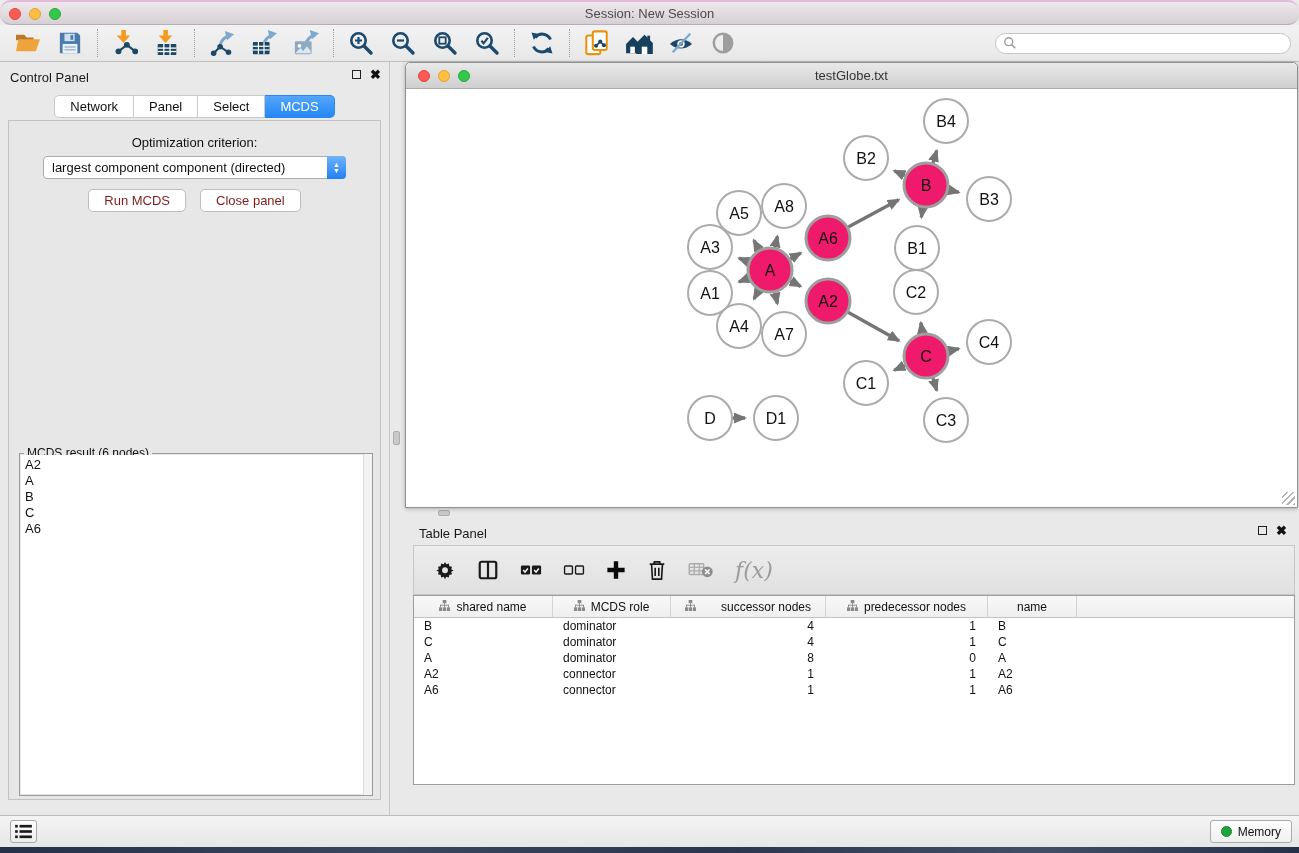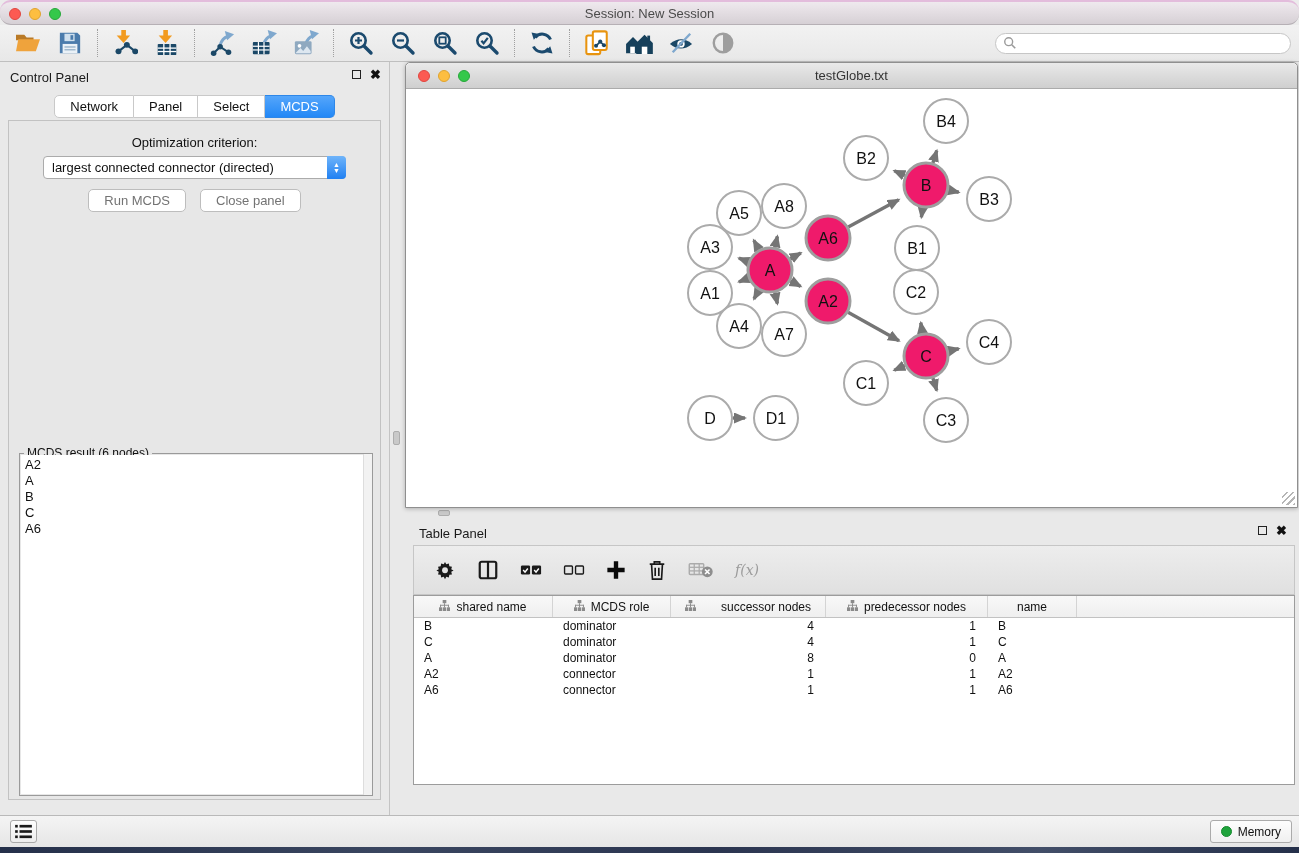"largest connected connector (directed)" span.dd-text { text: connected connector -> component component }
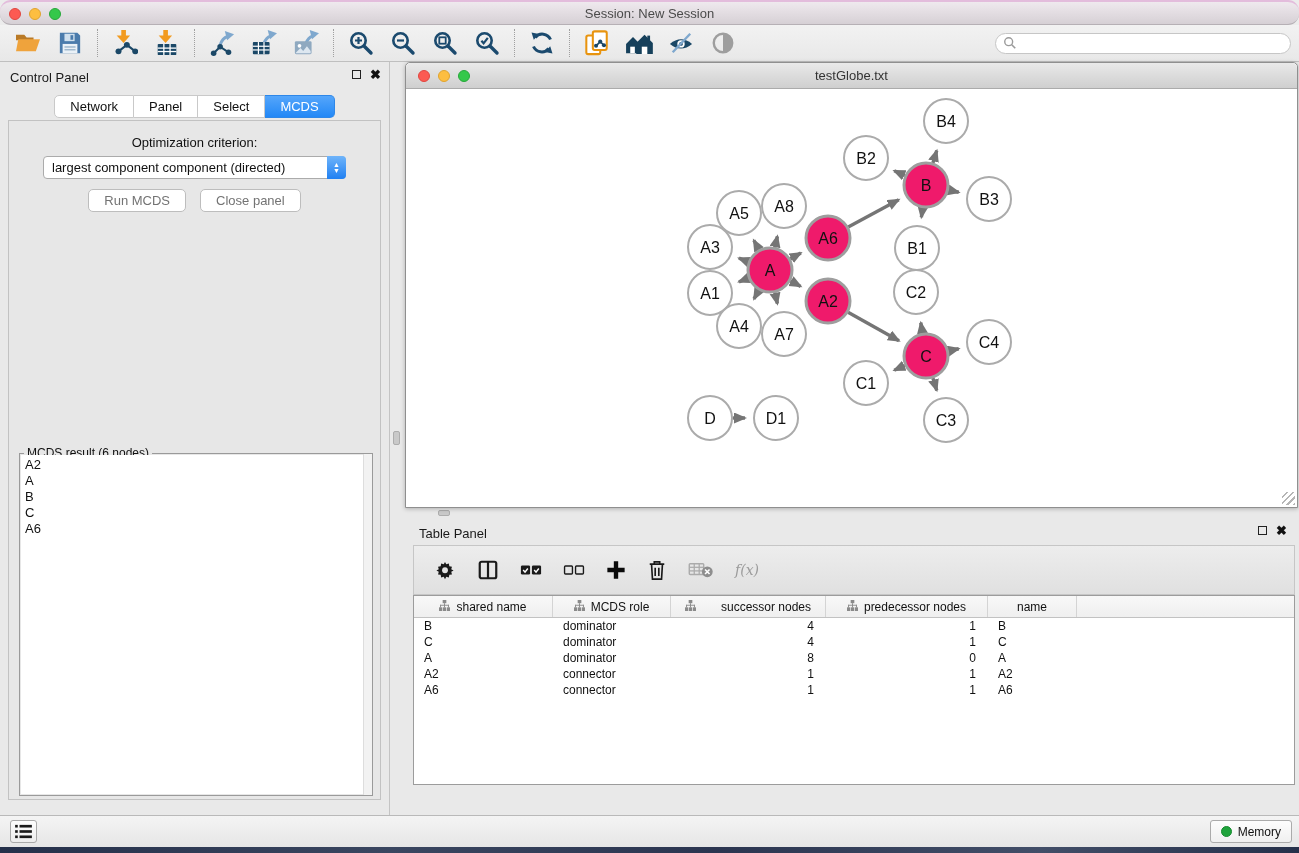"Run MCDS" .mac-btn { color: #737373 -> #7f1d1d }
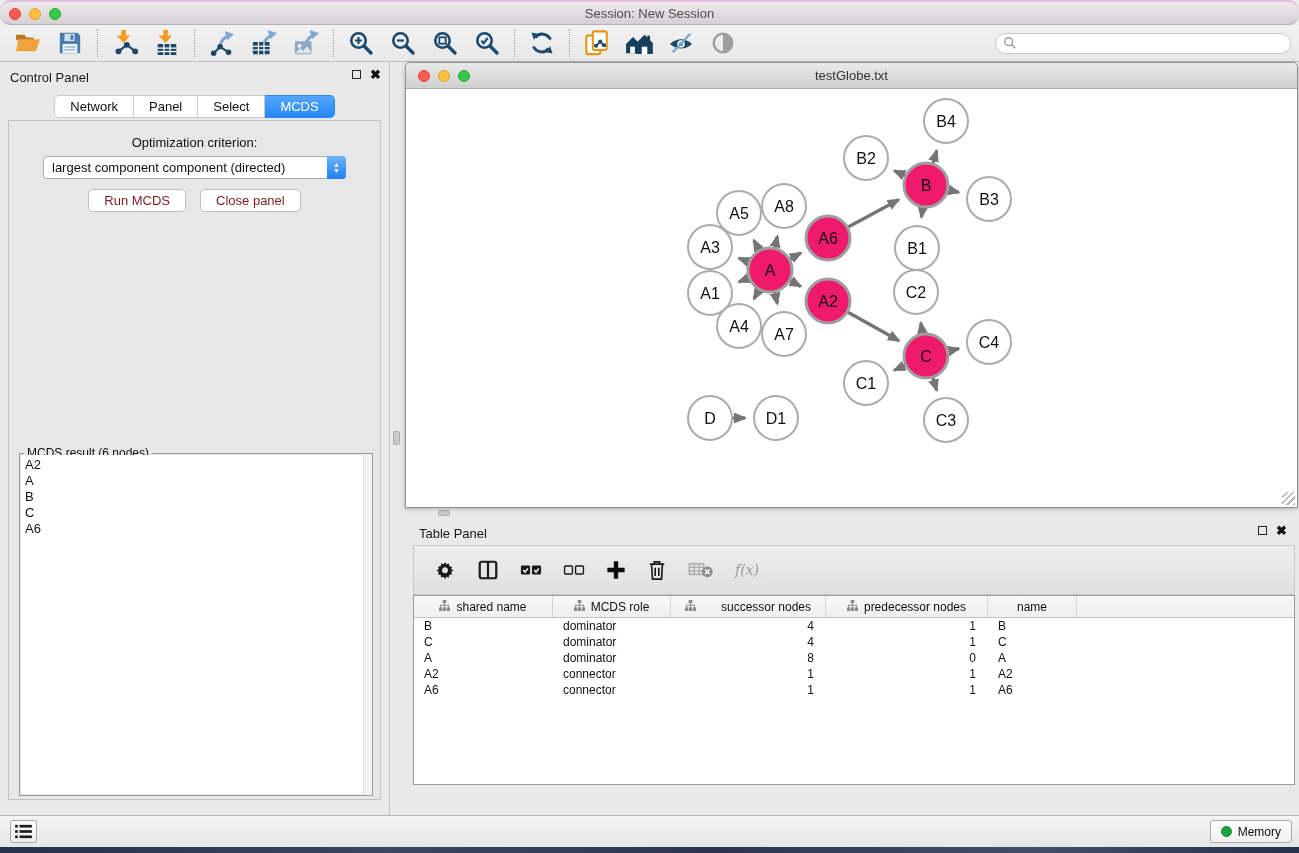"f(x)" .fx-label { font-size: 14px -> 22px }
